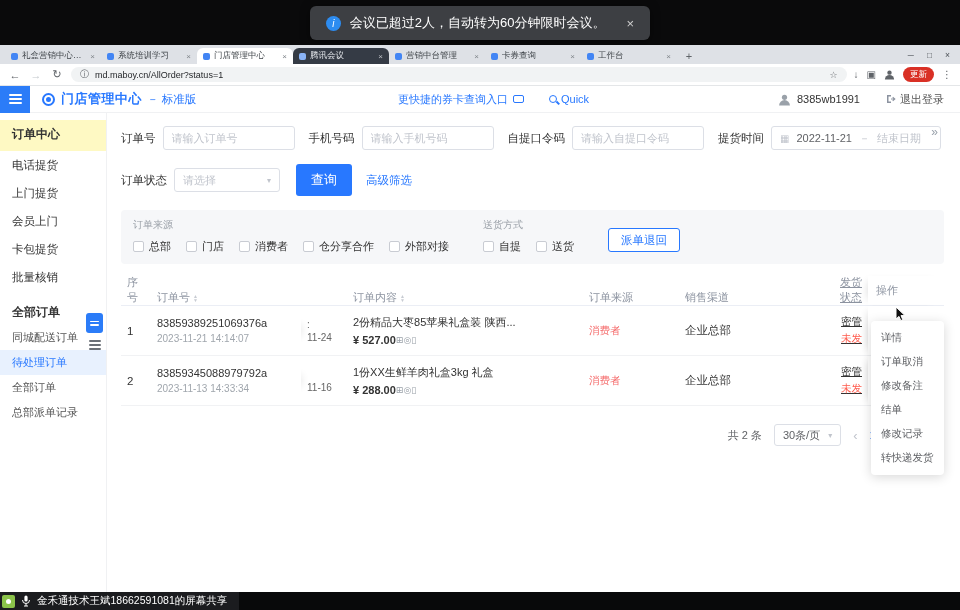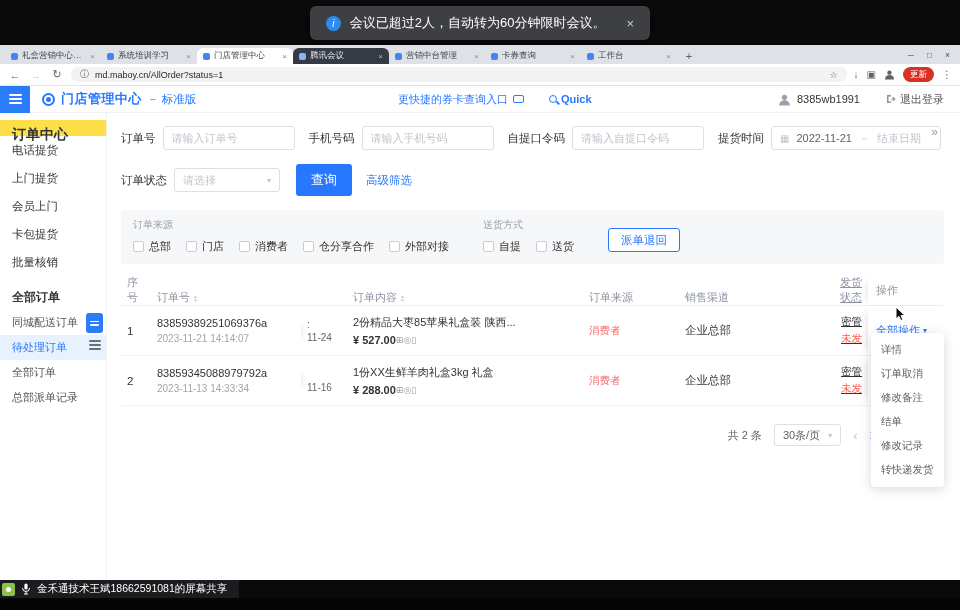"Quick" .hc-quick { font-weight: bold -> normal }
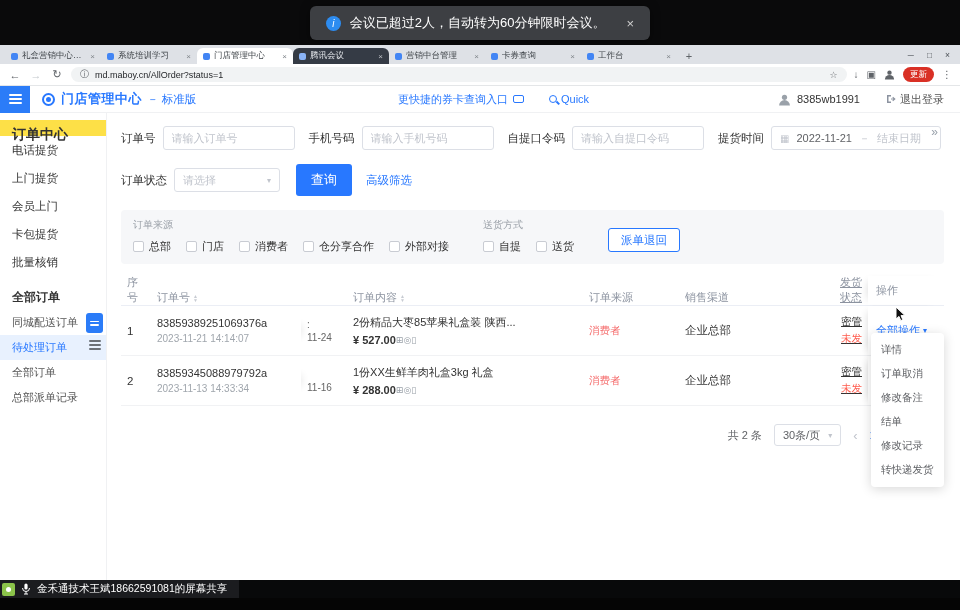"订单中心" .sg-title { background: #fde047 -> #fef9c3; font-size: 14px -> 12px; height: 16px -> 31px }
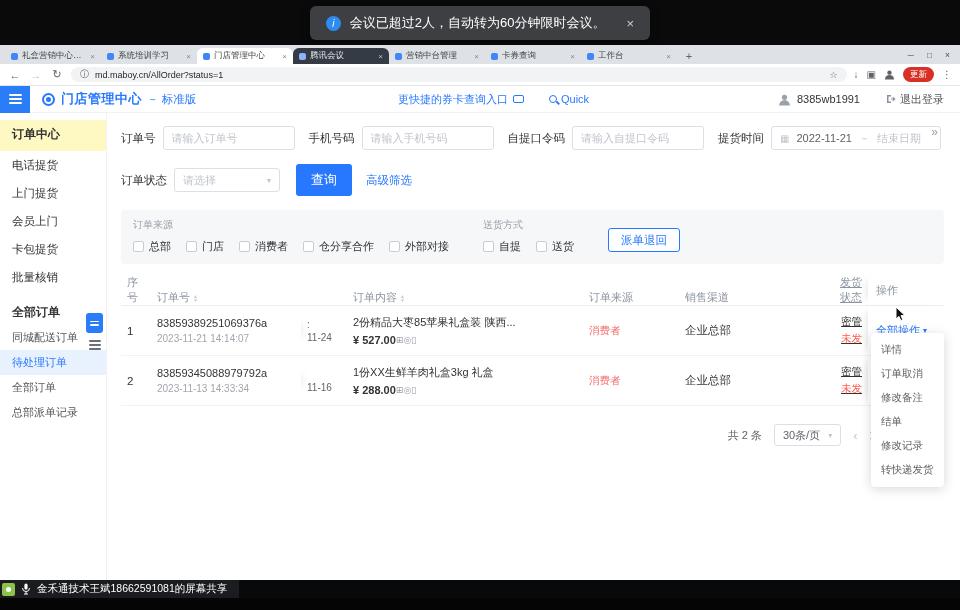"详情" .action-menu { top: 333px -> 321px }
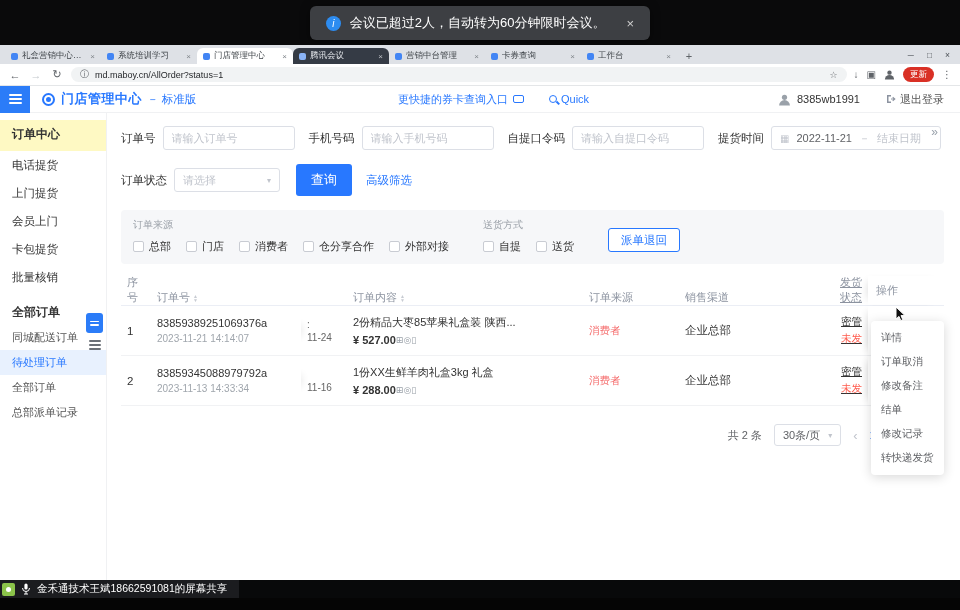"金禾通技术王斌18662591081的屏幕共享" .share-bar { bottom: 12px -> 0 }
